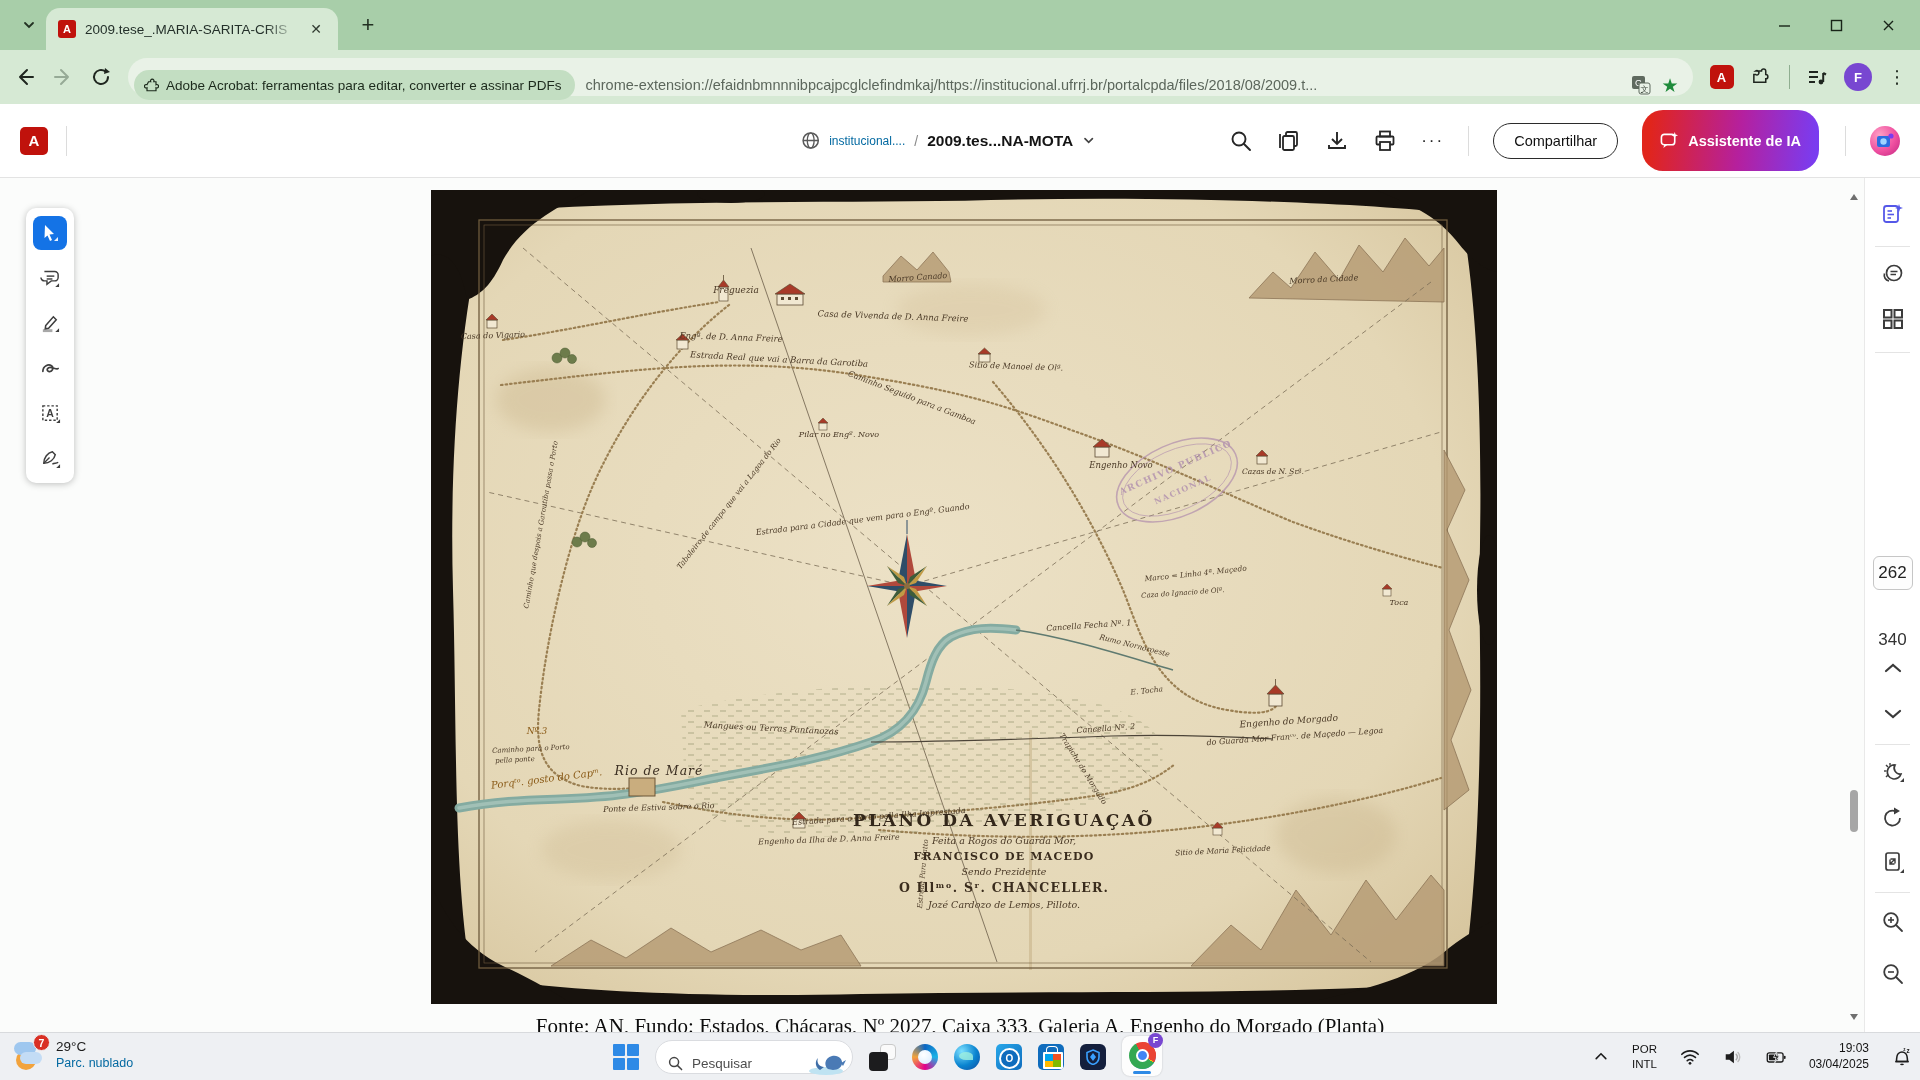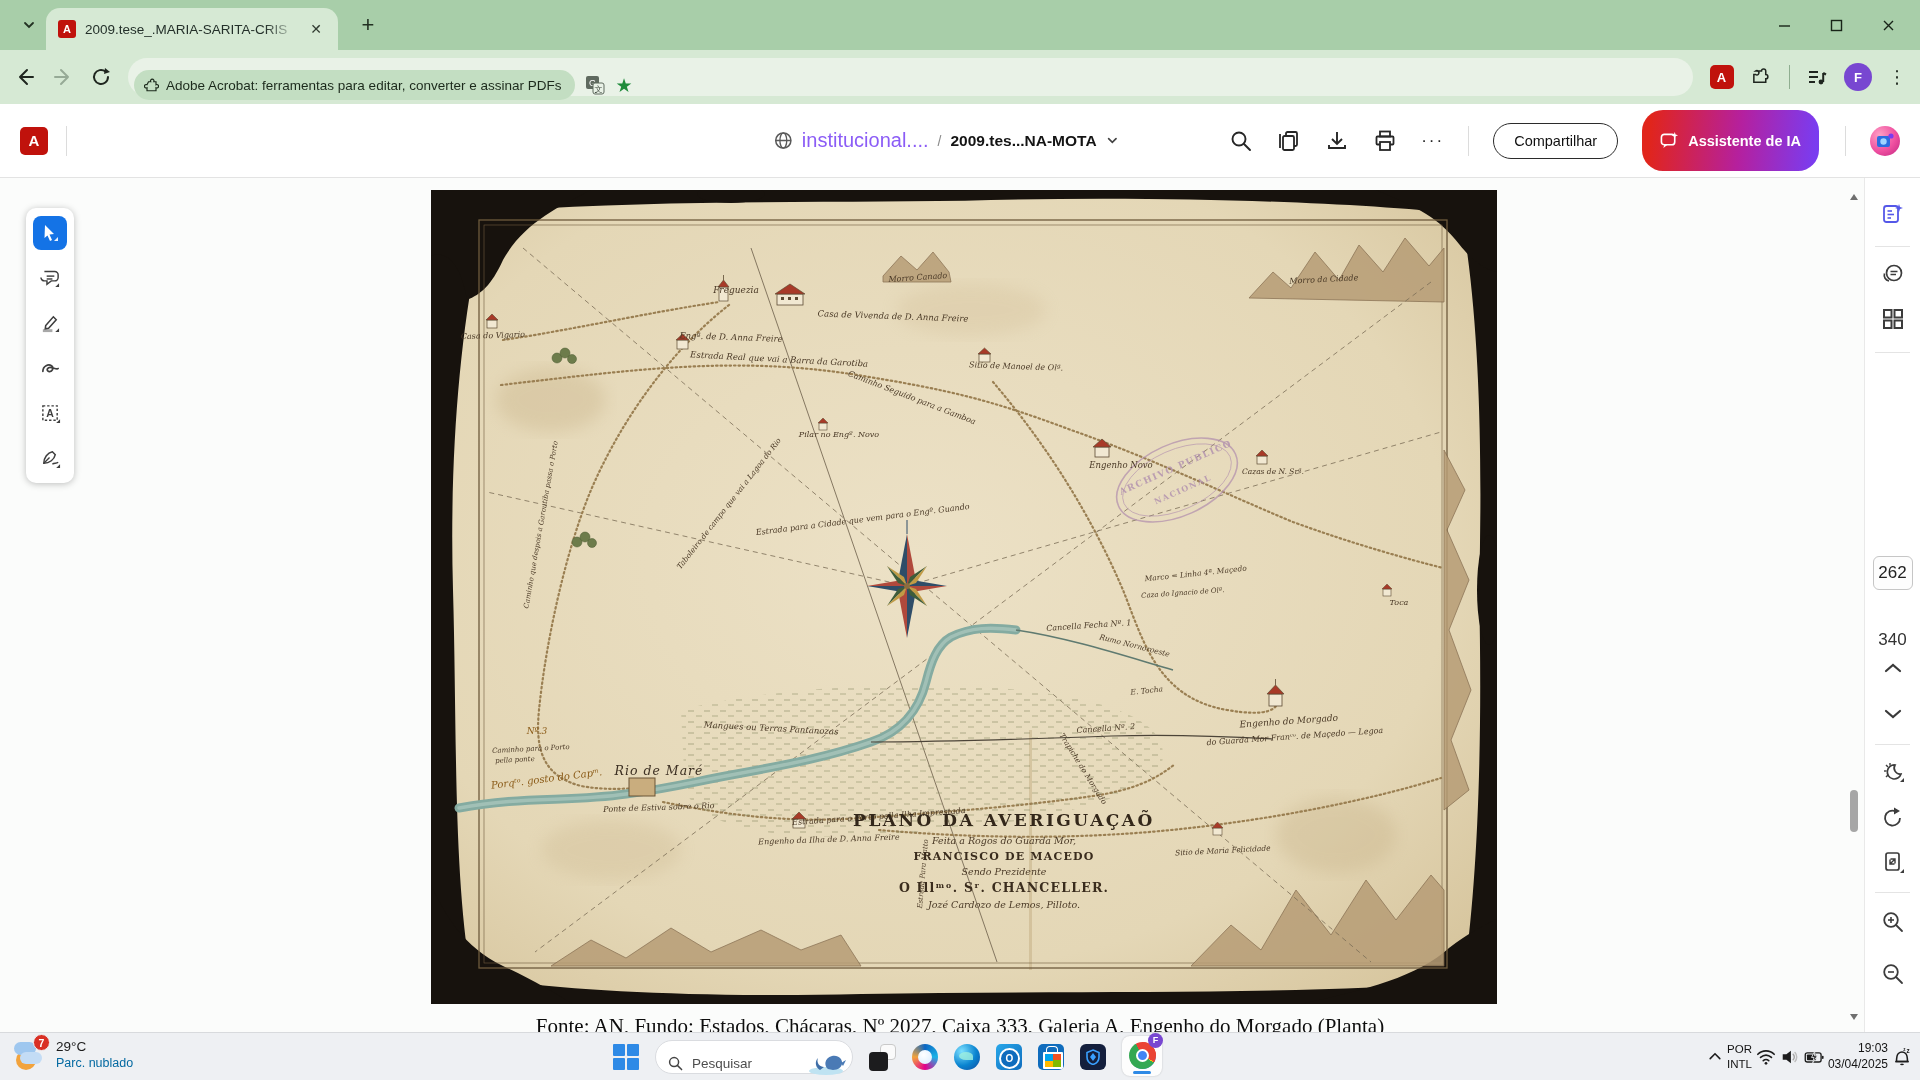"chrome-extension://efaidnbmnnnibpcajpcgl" div { html: none -> <div>chrome-extension://efaidnbmnnnibpcajpcglclefindmkaj/https://institucional.ufrrj.br/portalcpda/files/2018/08/2009.t...</div> }
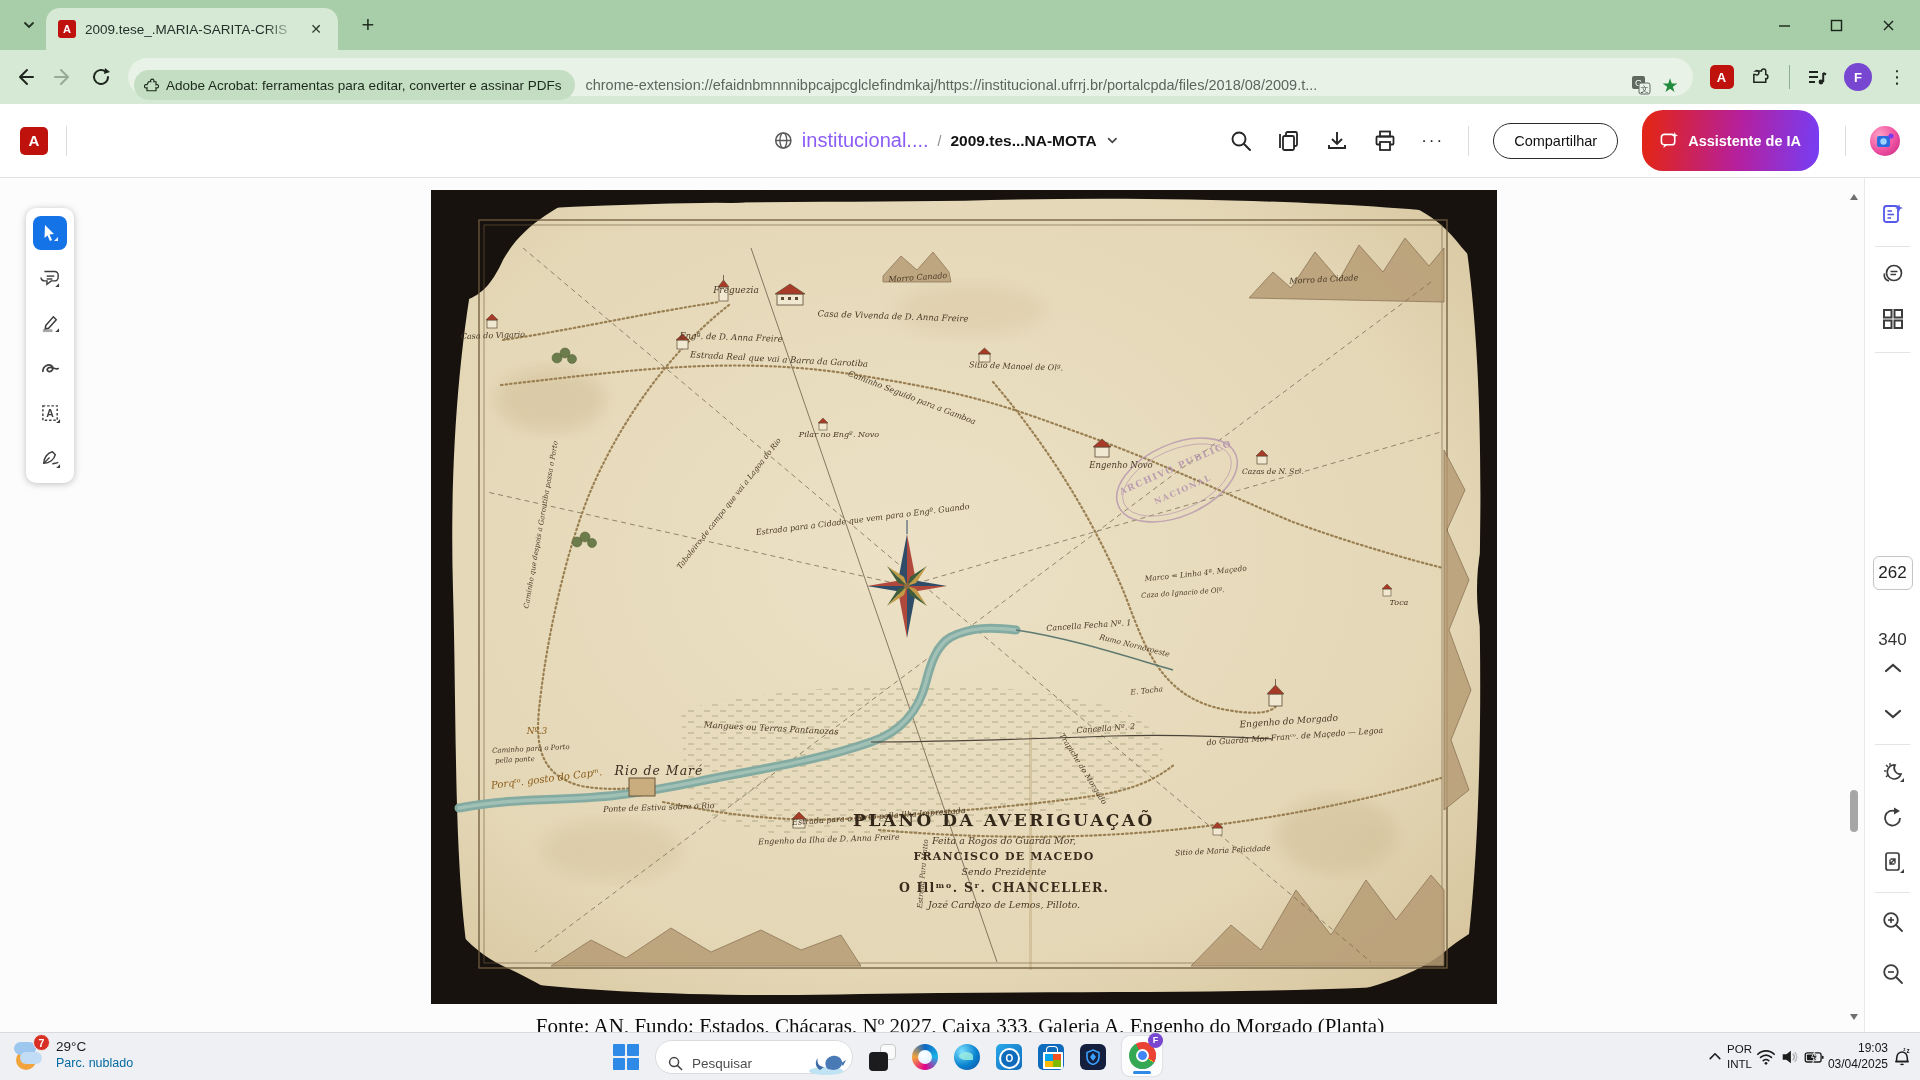"institucional...." #crumb .site { color: #8b5cf6 -> #0369a1; font-size: 20px -> 12px }
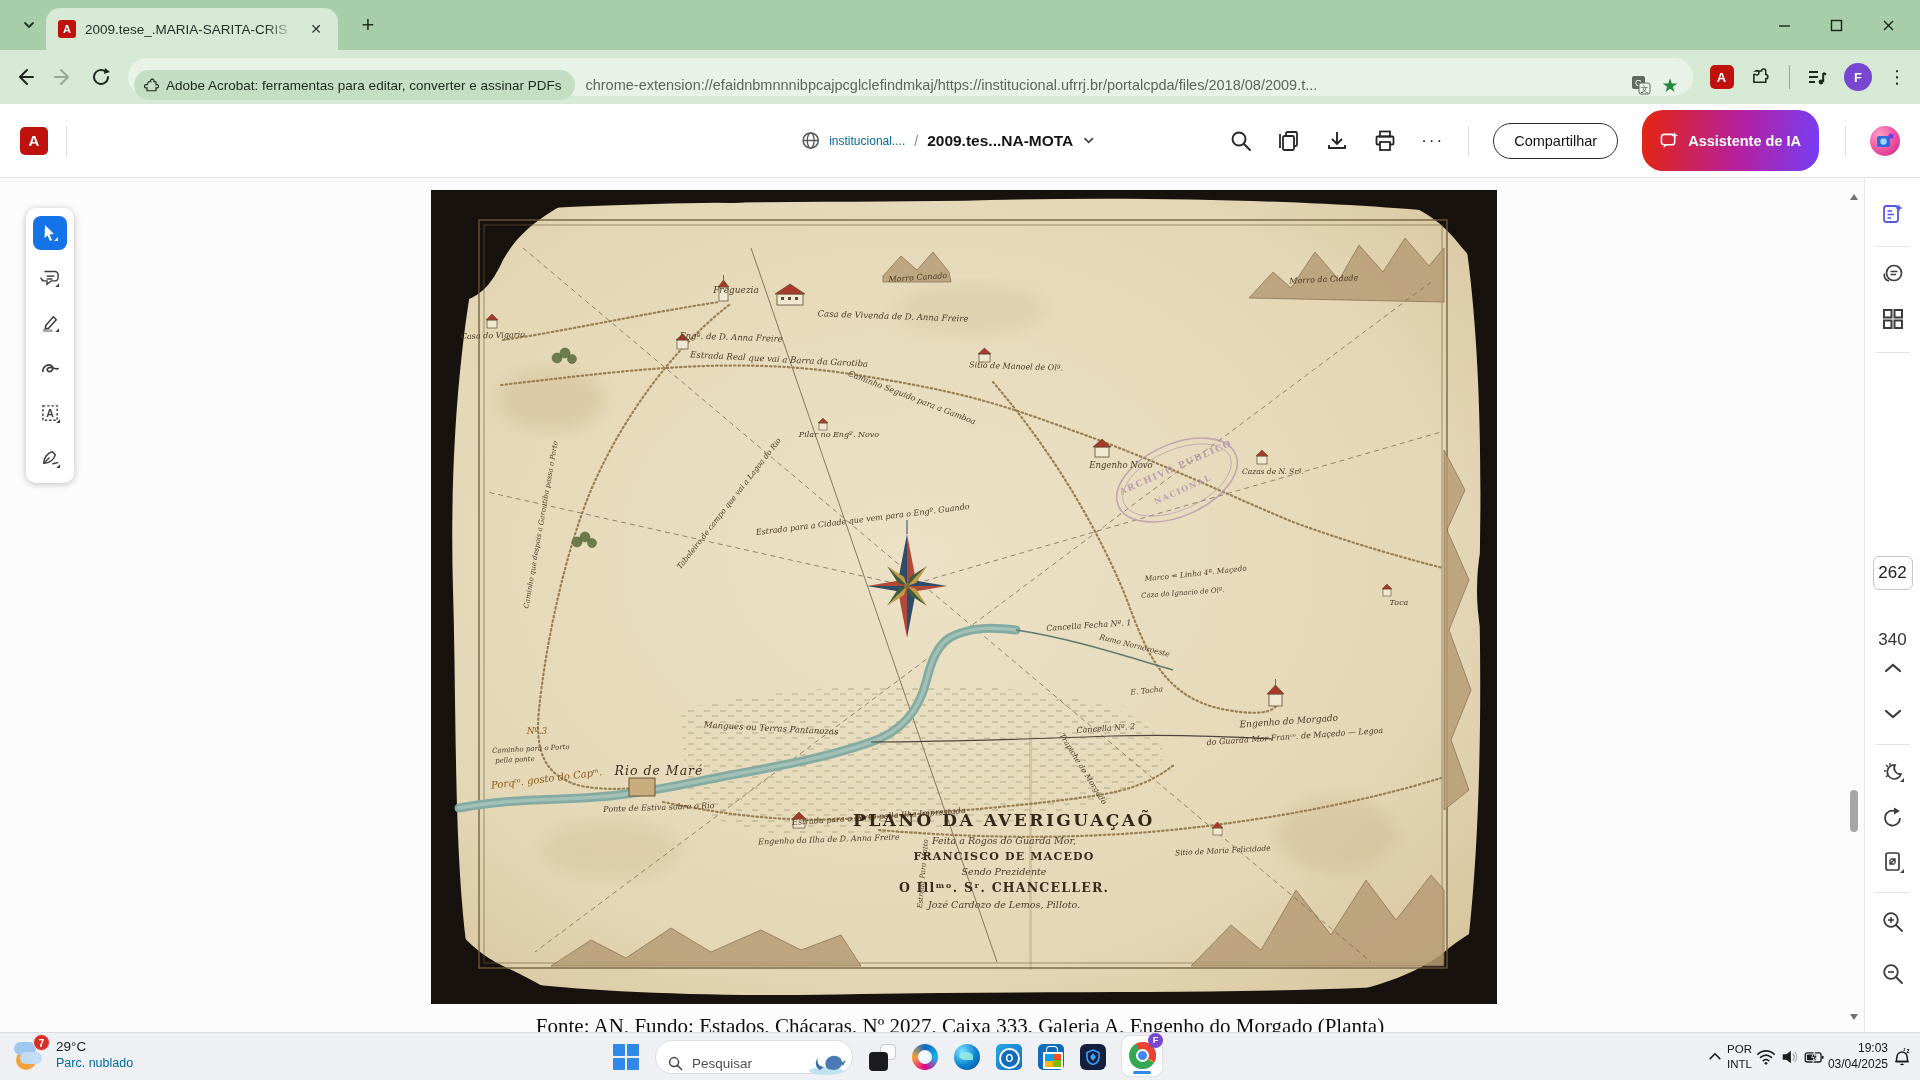"POR" #tray { gap: 4px -> 23px }
